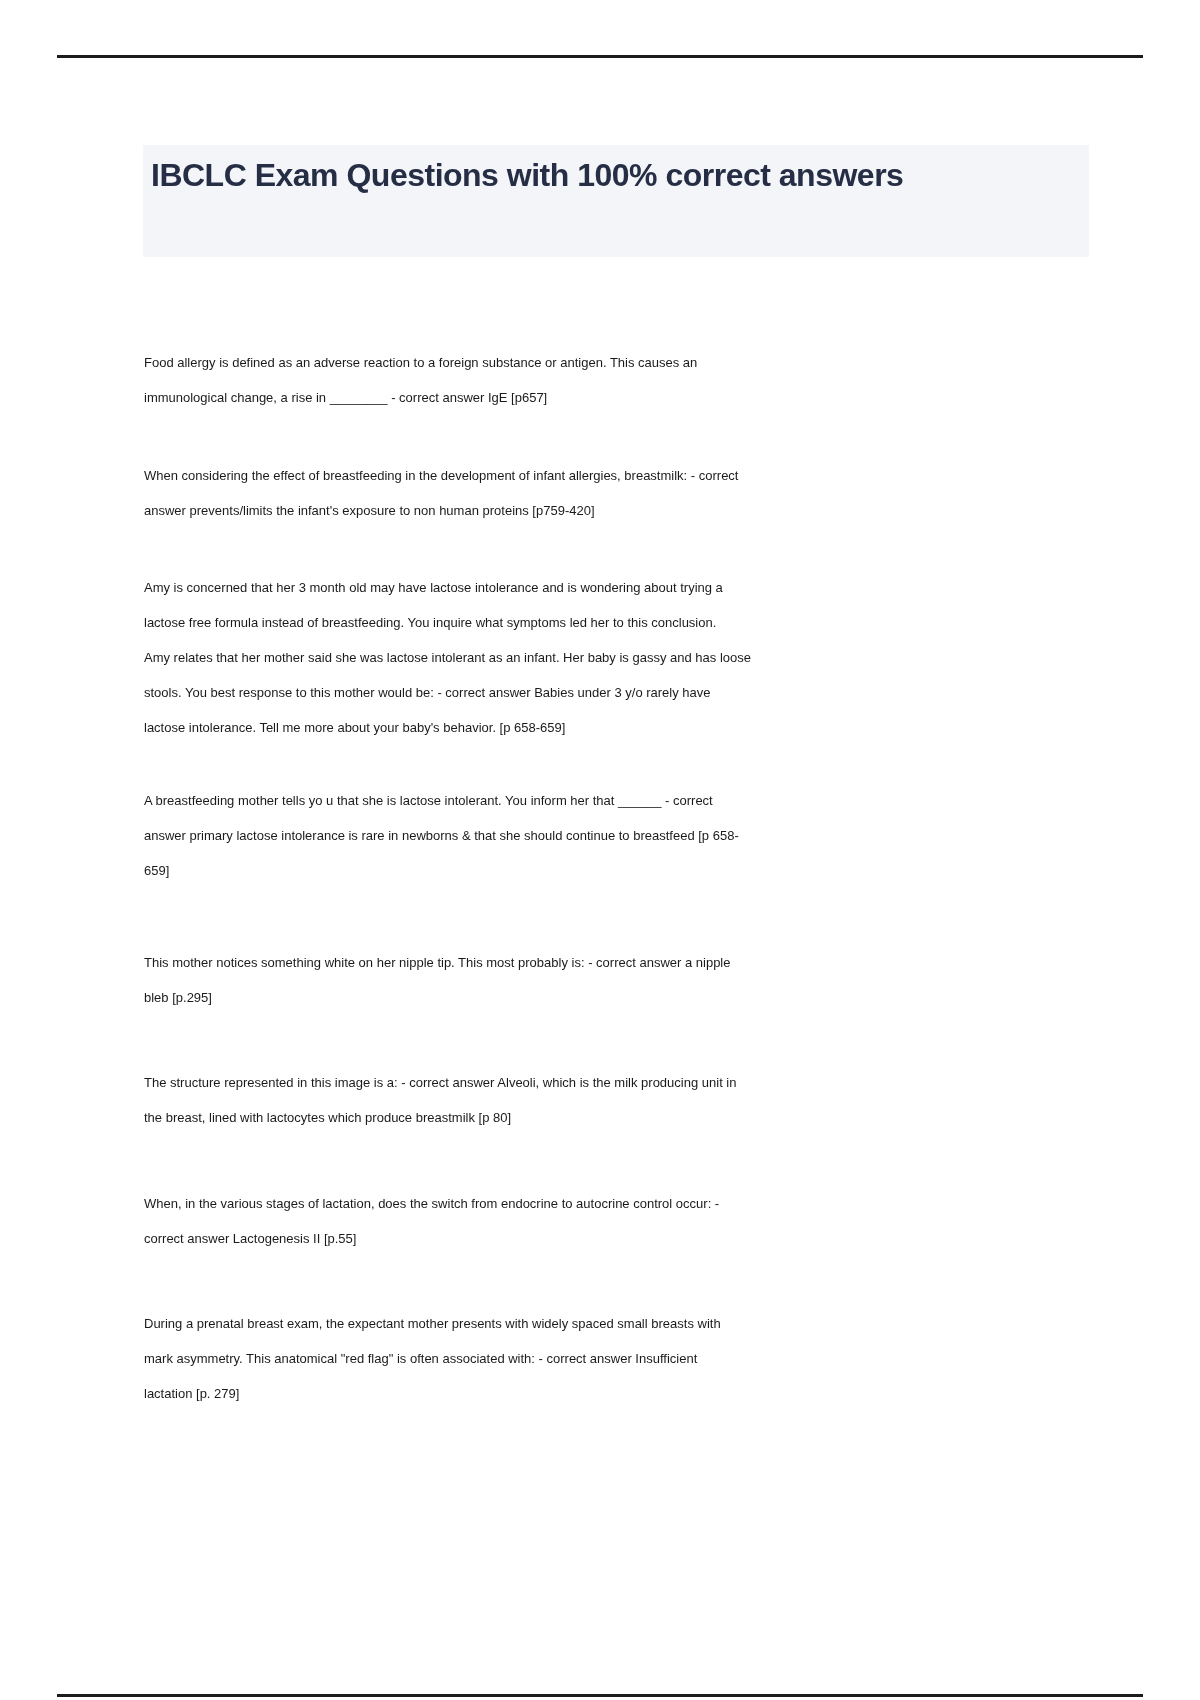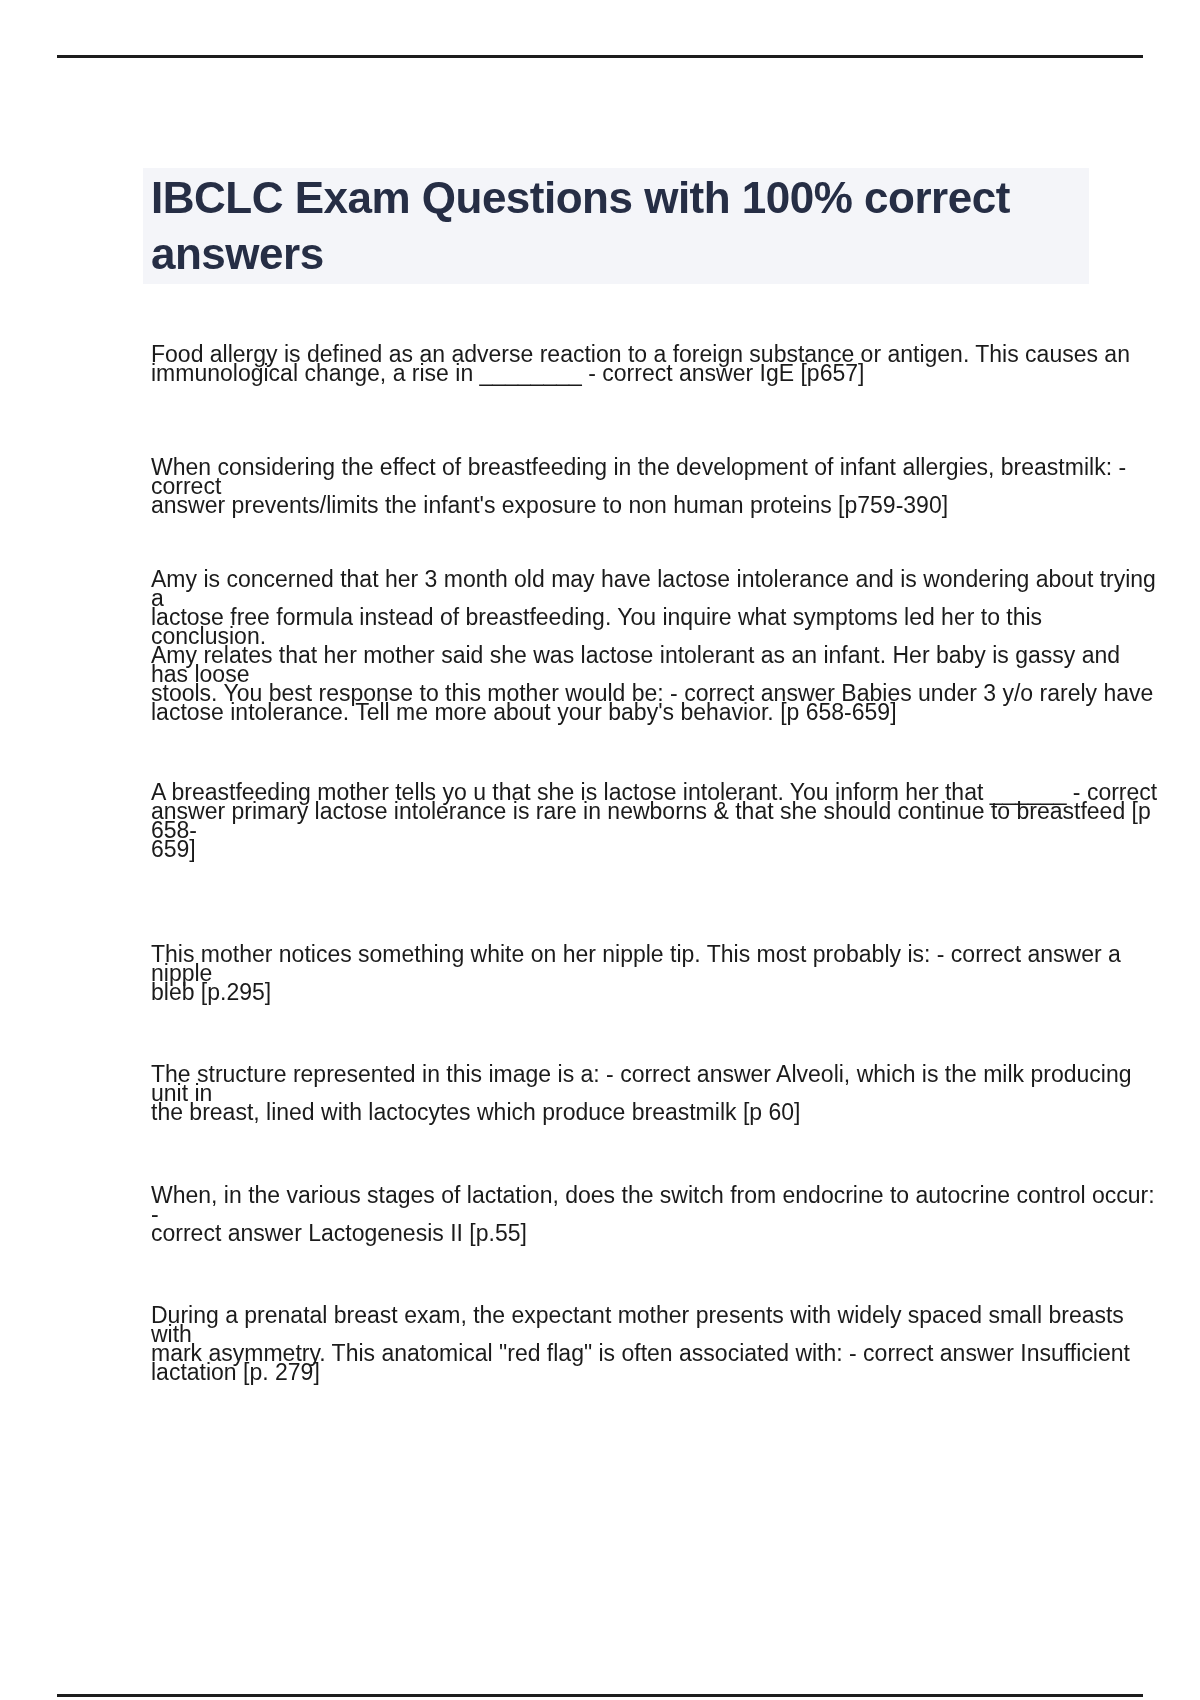"IBCLC Exam Questions with 100%" .title { font-size: 44px -> 32px; margin-top: 23px -> none }
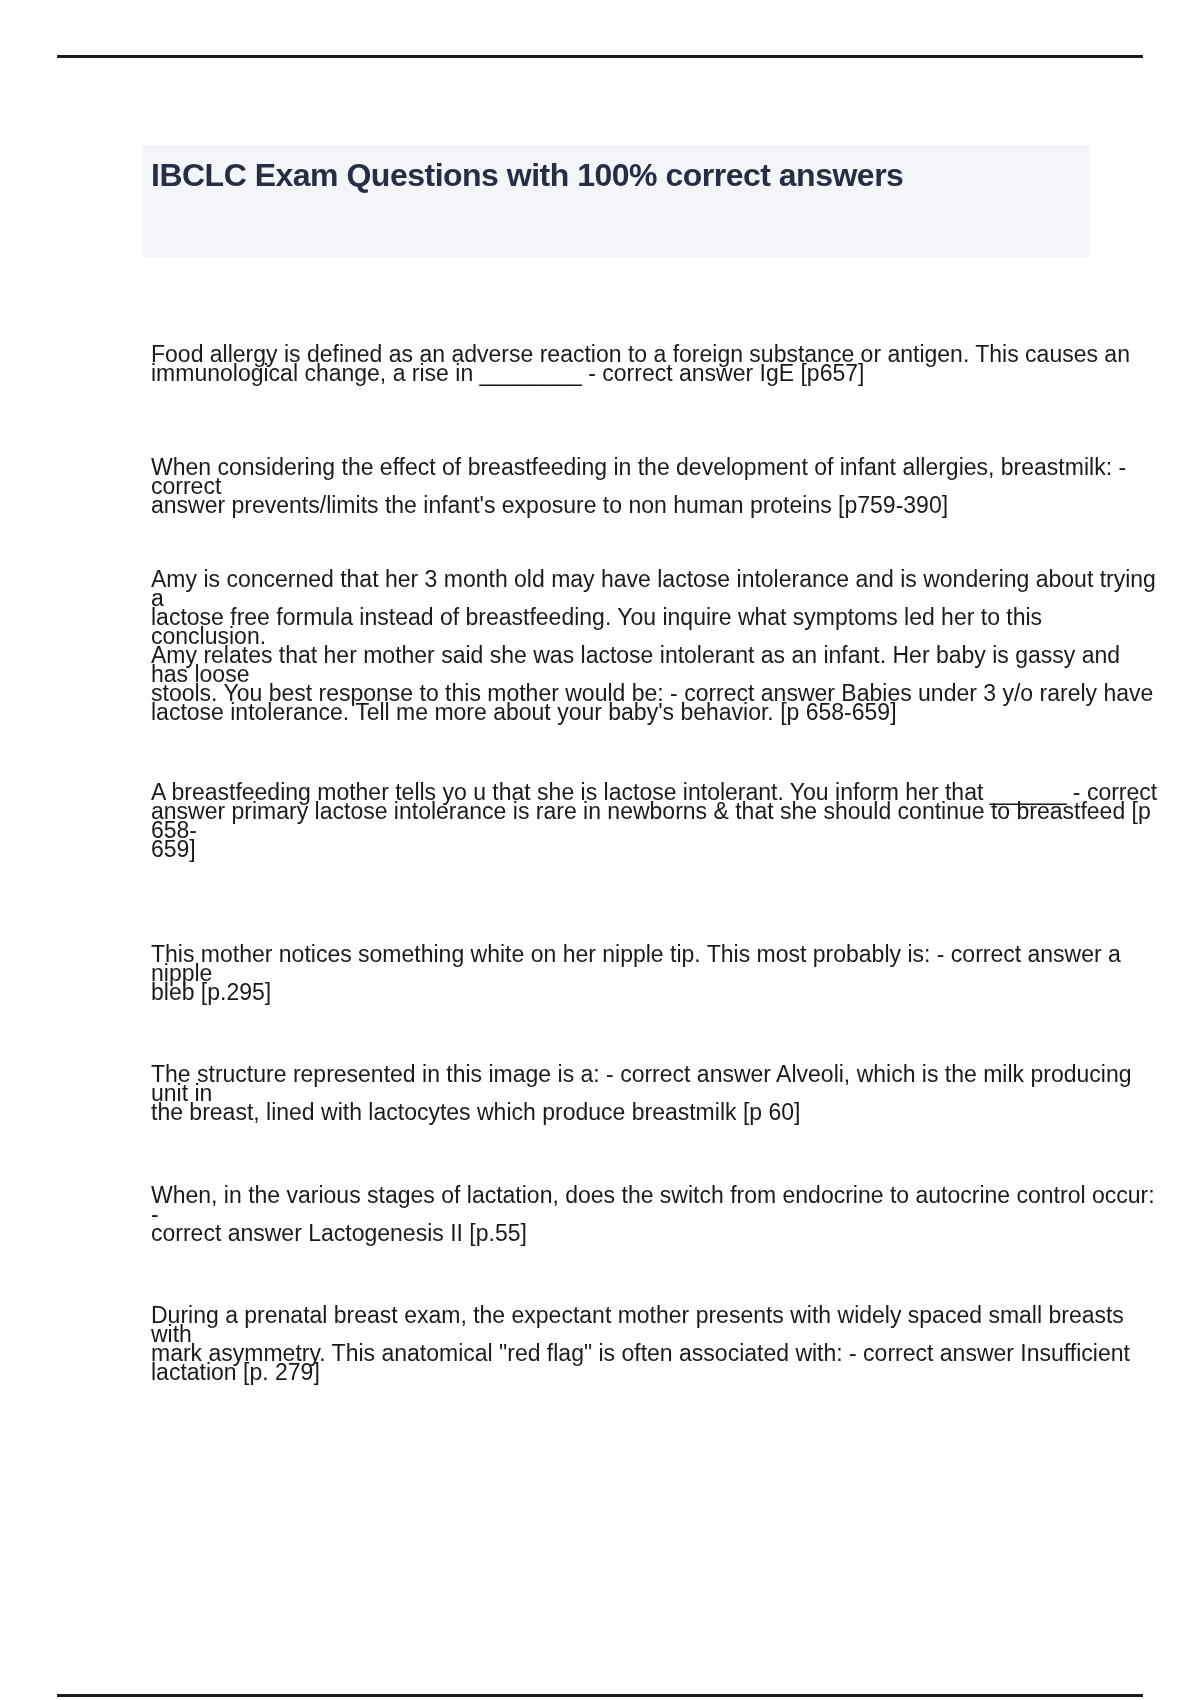"Food allergy is defined as" .qa { font-size: 23px -> 13px; left: 151px -> 144px; line-height: 19px -> 35px }
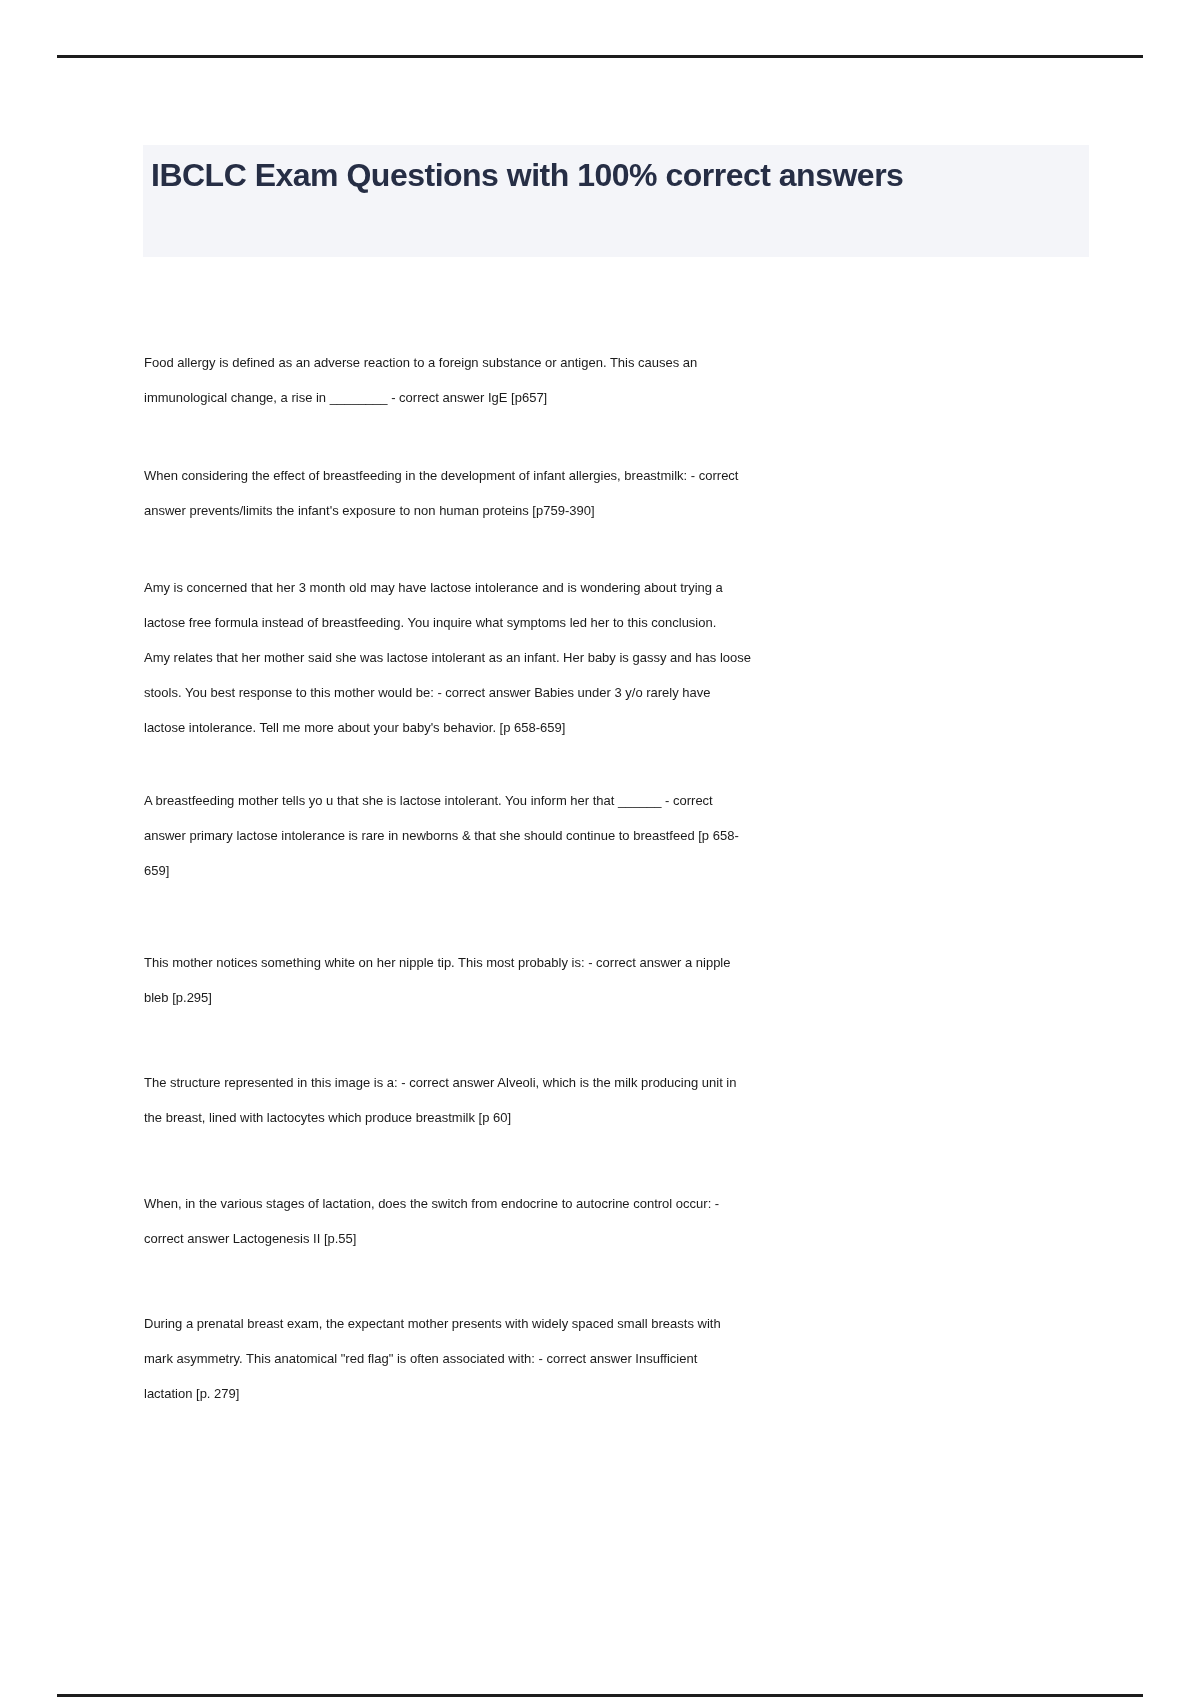"When considering the effect of" p.qa { text: p759-390 -> p759-420 }
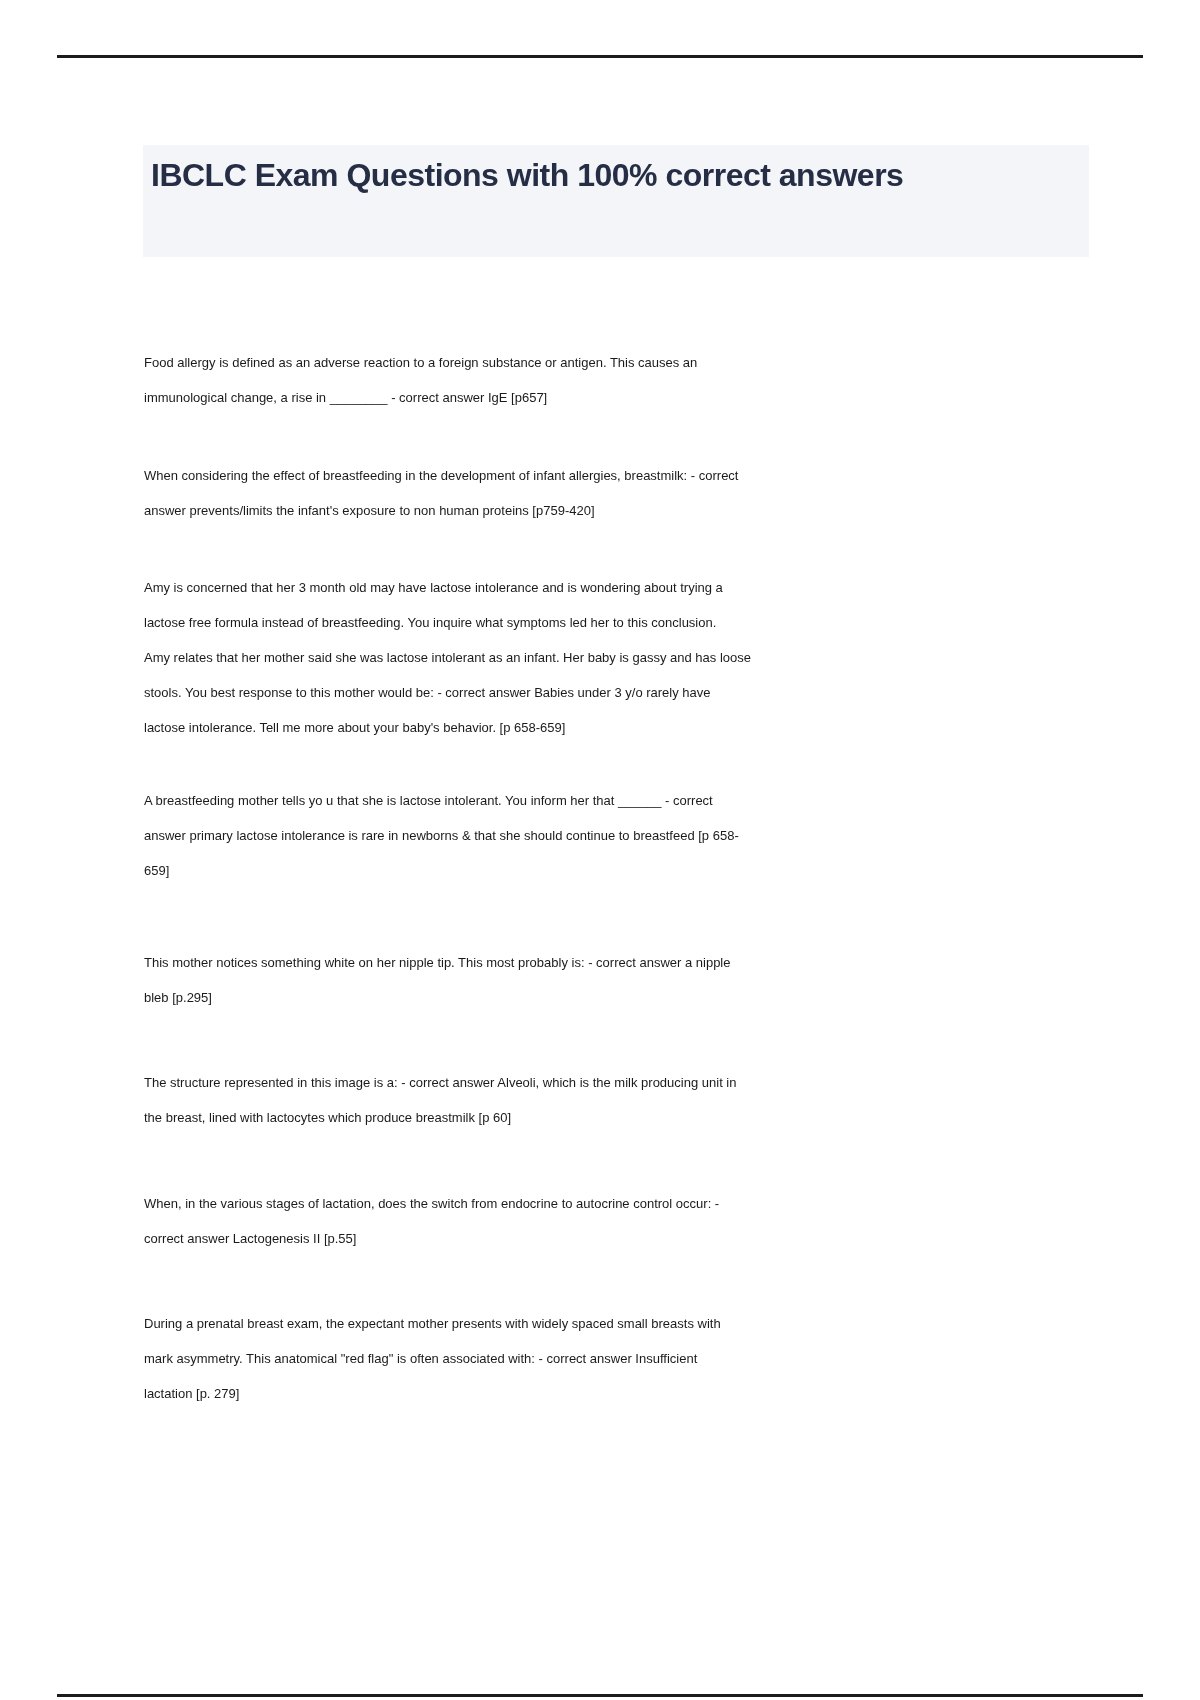"The structure represented in this" p.qa { text: 60 -> 80 }
